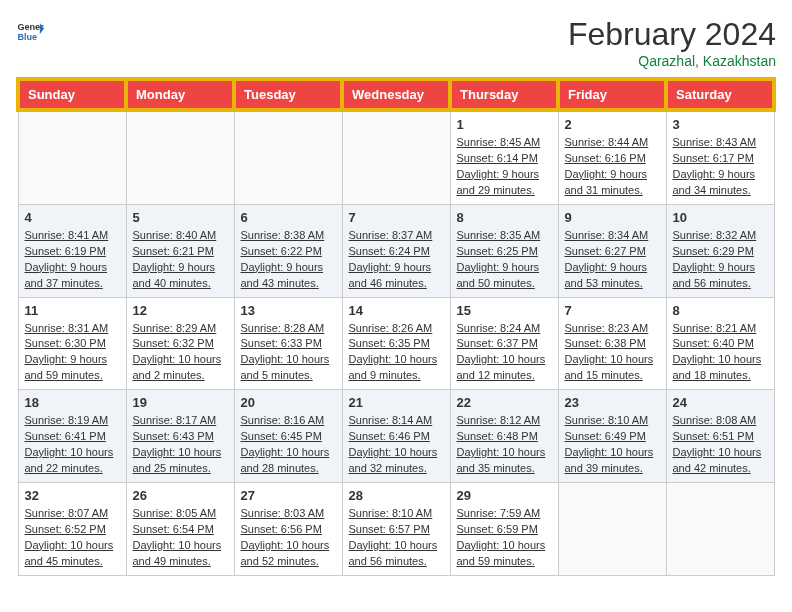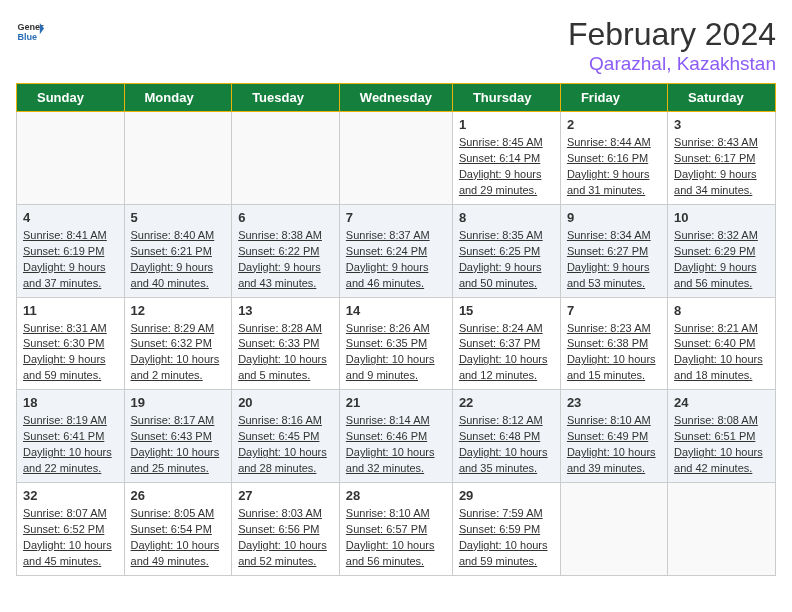"Qarazhal, Kazakhstan" .location { color: #8b5cf6 -> #15803d; font-size: 19px -> 14px }
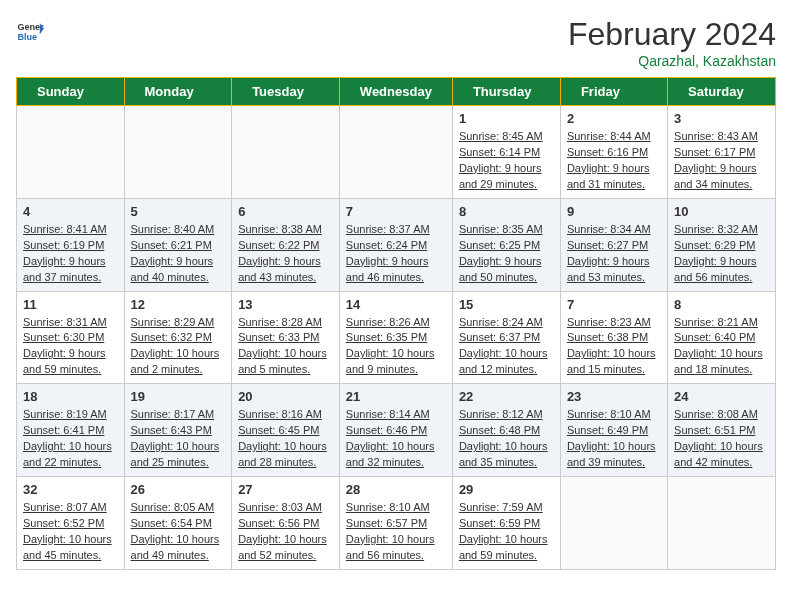"Sunday" .calendar th { background-color: #15803d -> #ef4444; border: 1px solid #eab308 -> 4px solid #eab308; padding: 6px 20px -> 6px 8px }
